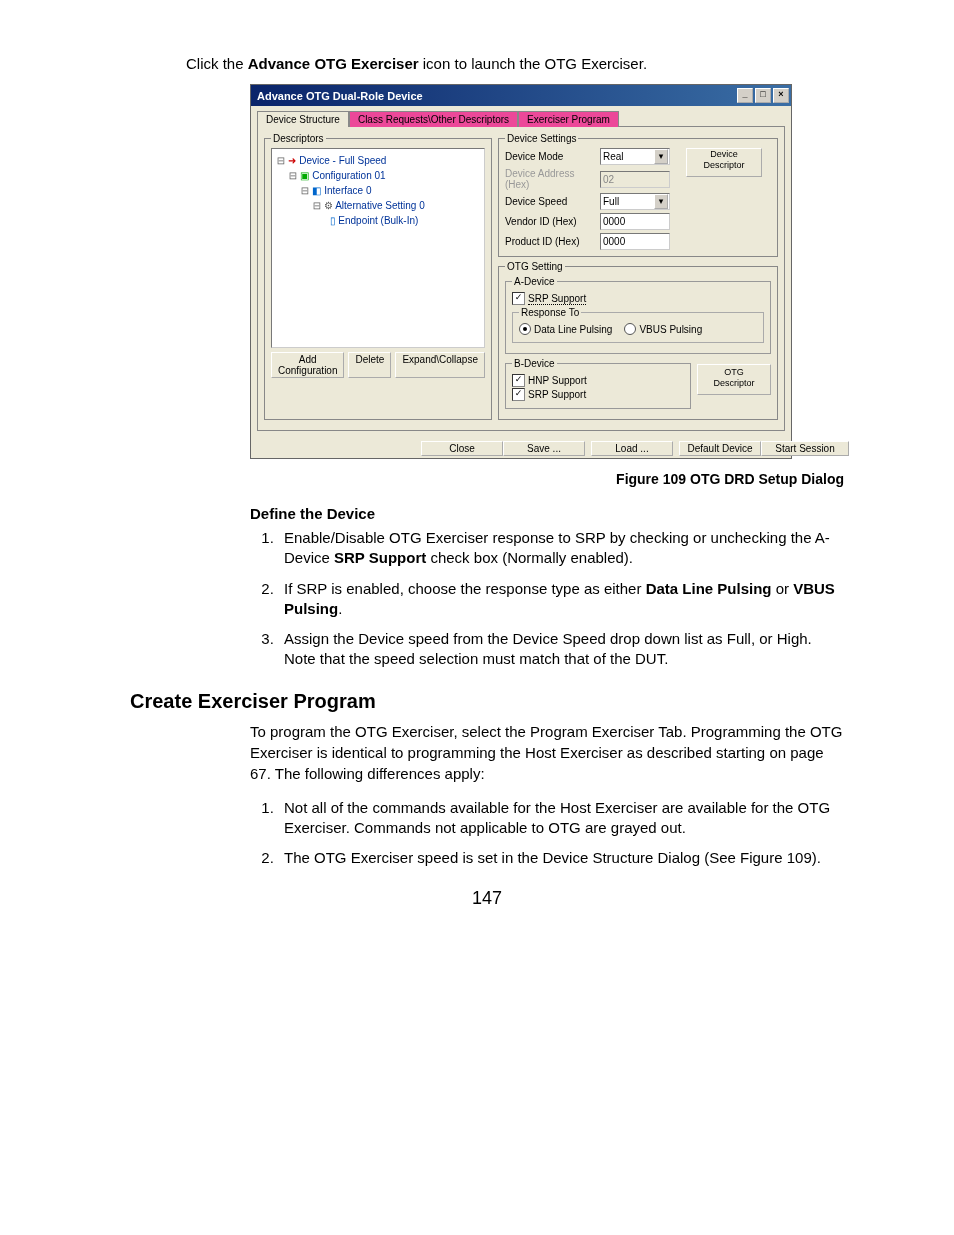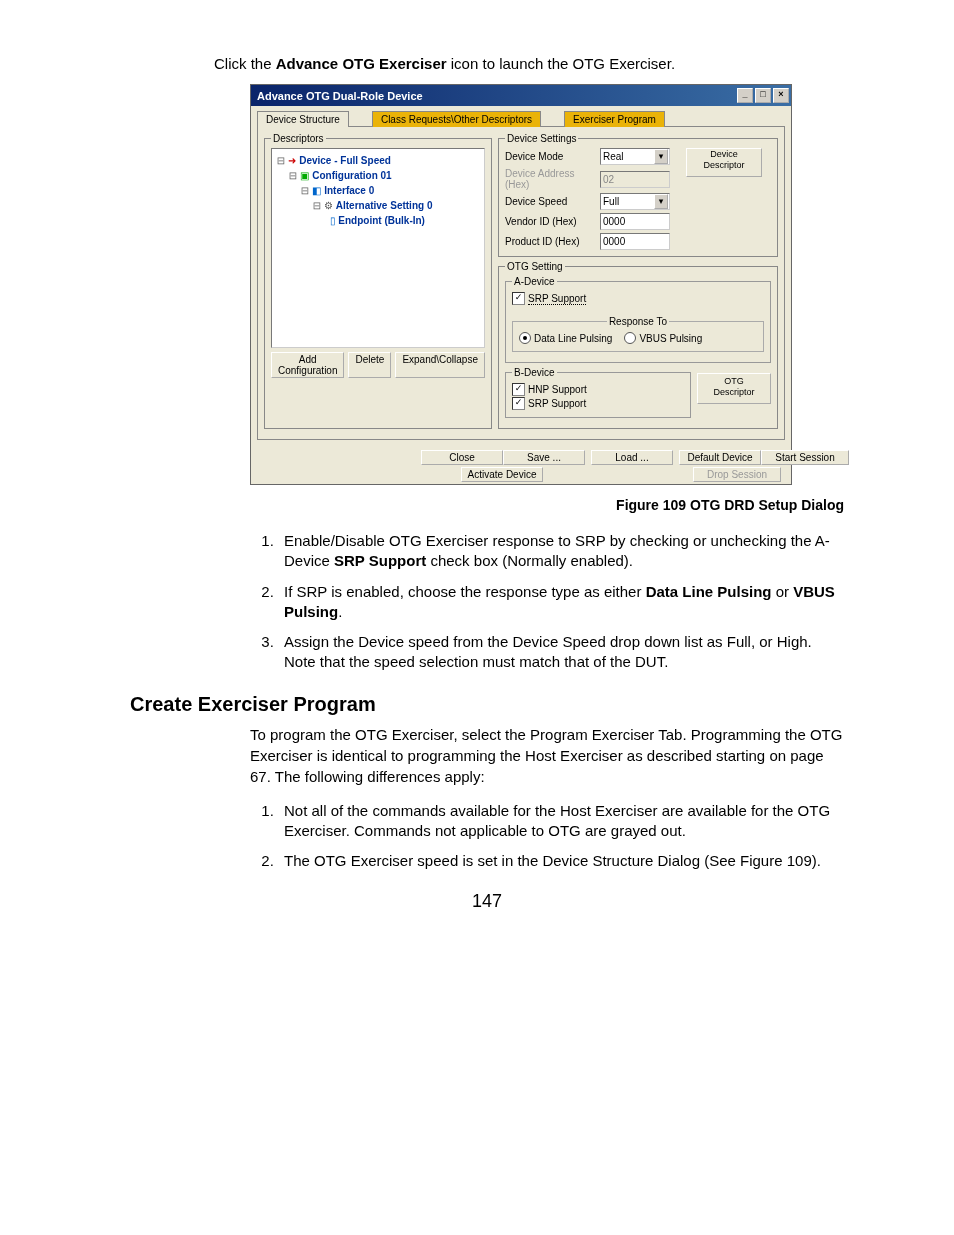"Click the Advance OTG Exerciser" .intro { margin: 0 0 12px 84px -> 0 0 12px 56px }
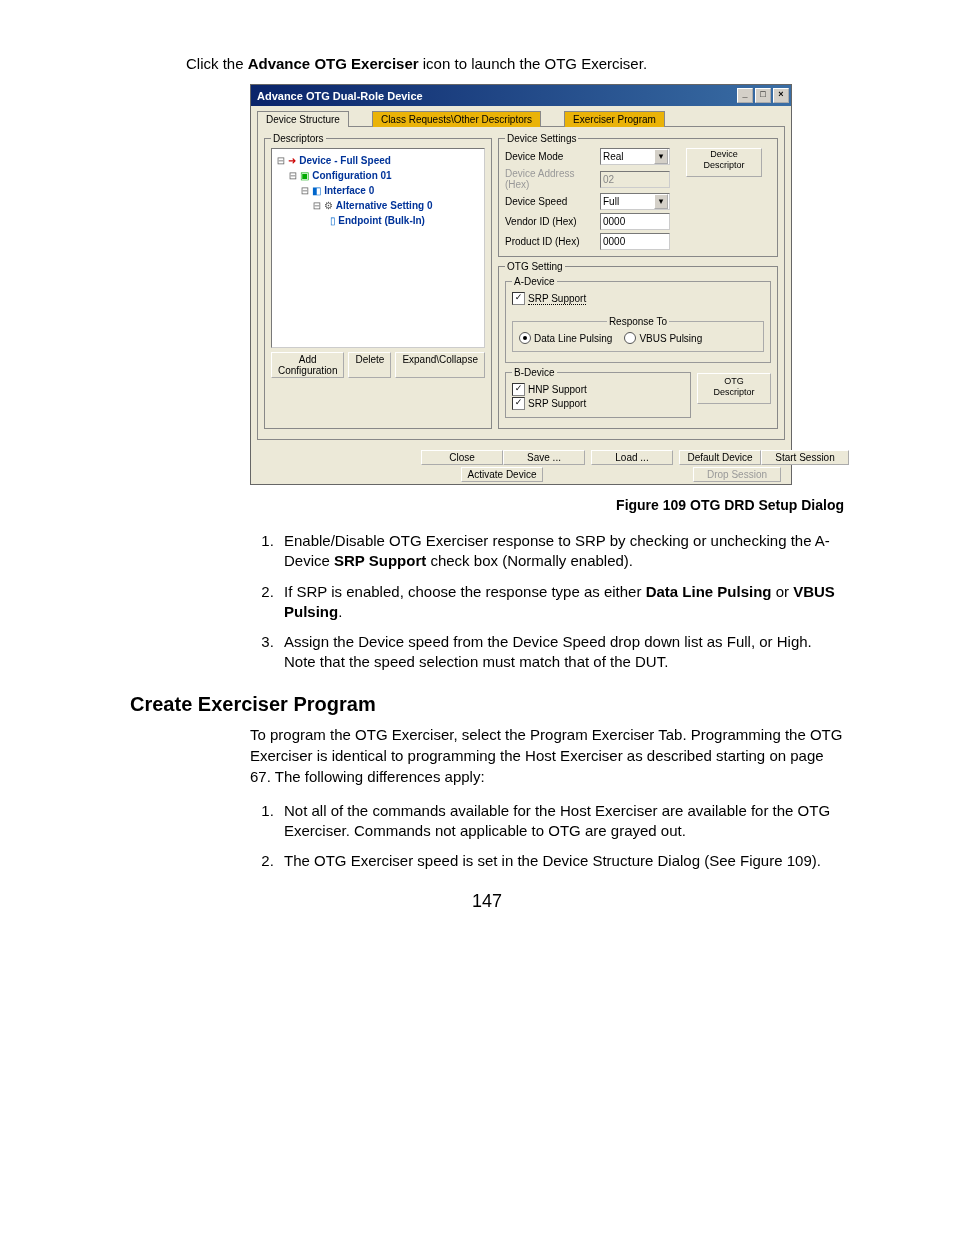"Class Requests\Other Descriptors" .tab.inactive { background: #eab308 -> #ec4899; margin-left: 23px -> none }
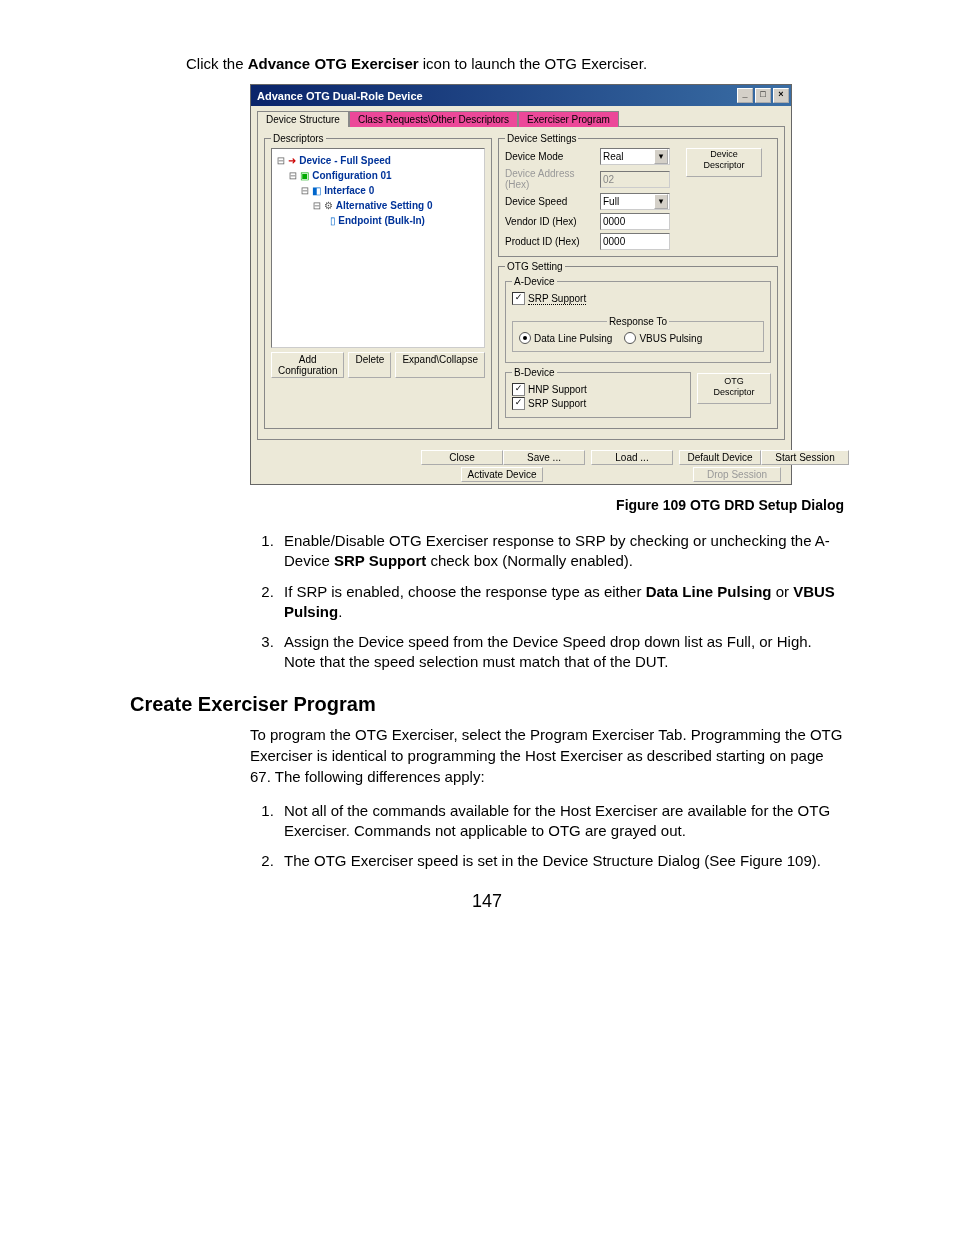"Device - Full Speed" .bold { font-weight: bold -> normal }
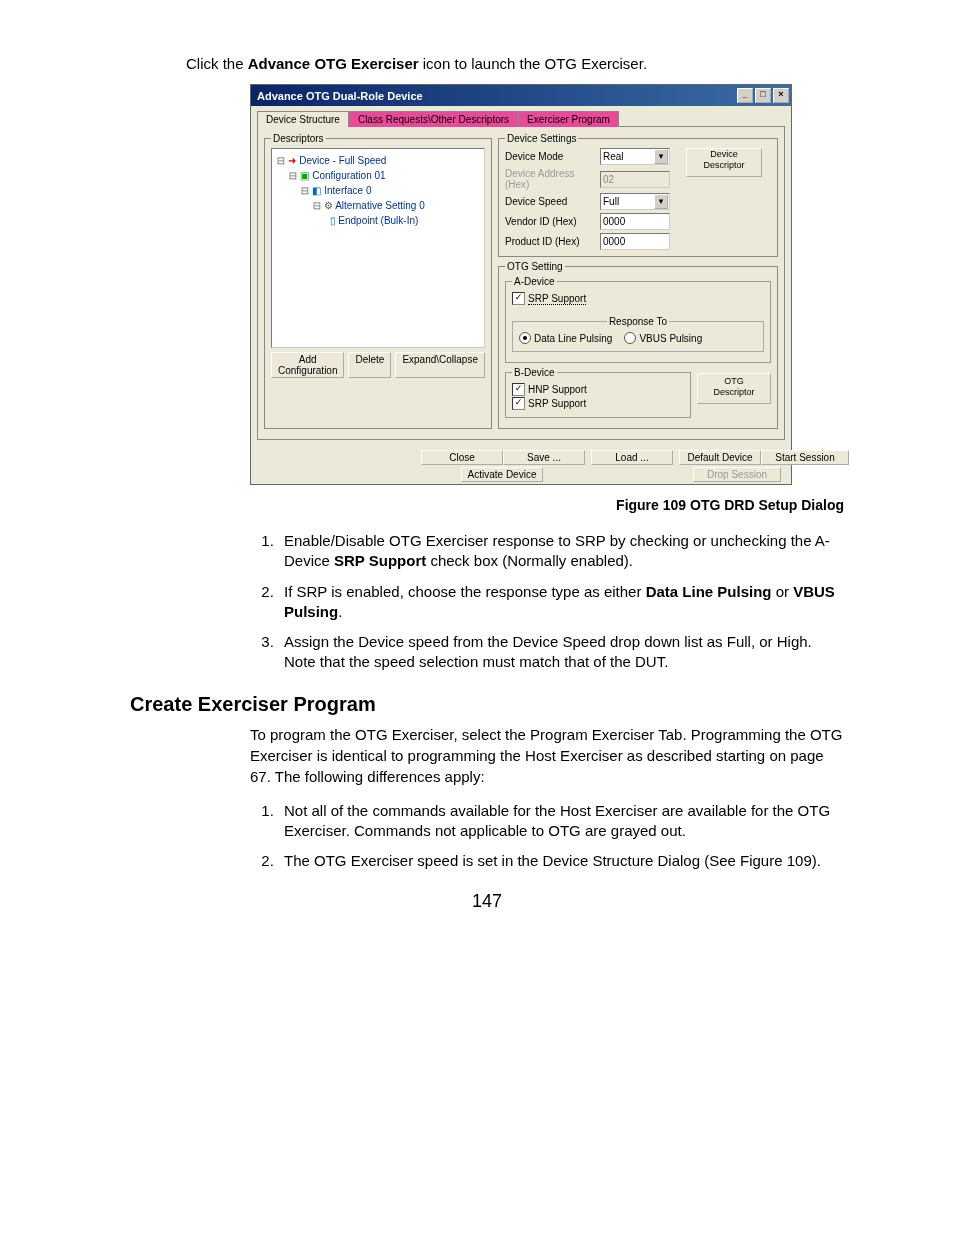"Response To" fieldset { margin-top: 11px -> 2px; text-align: center -> none }
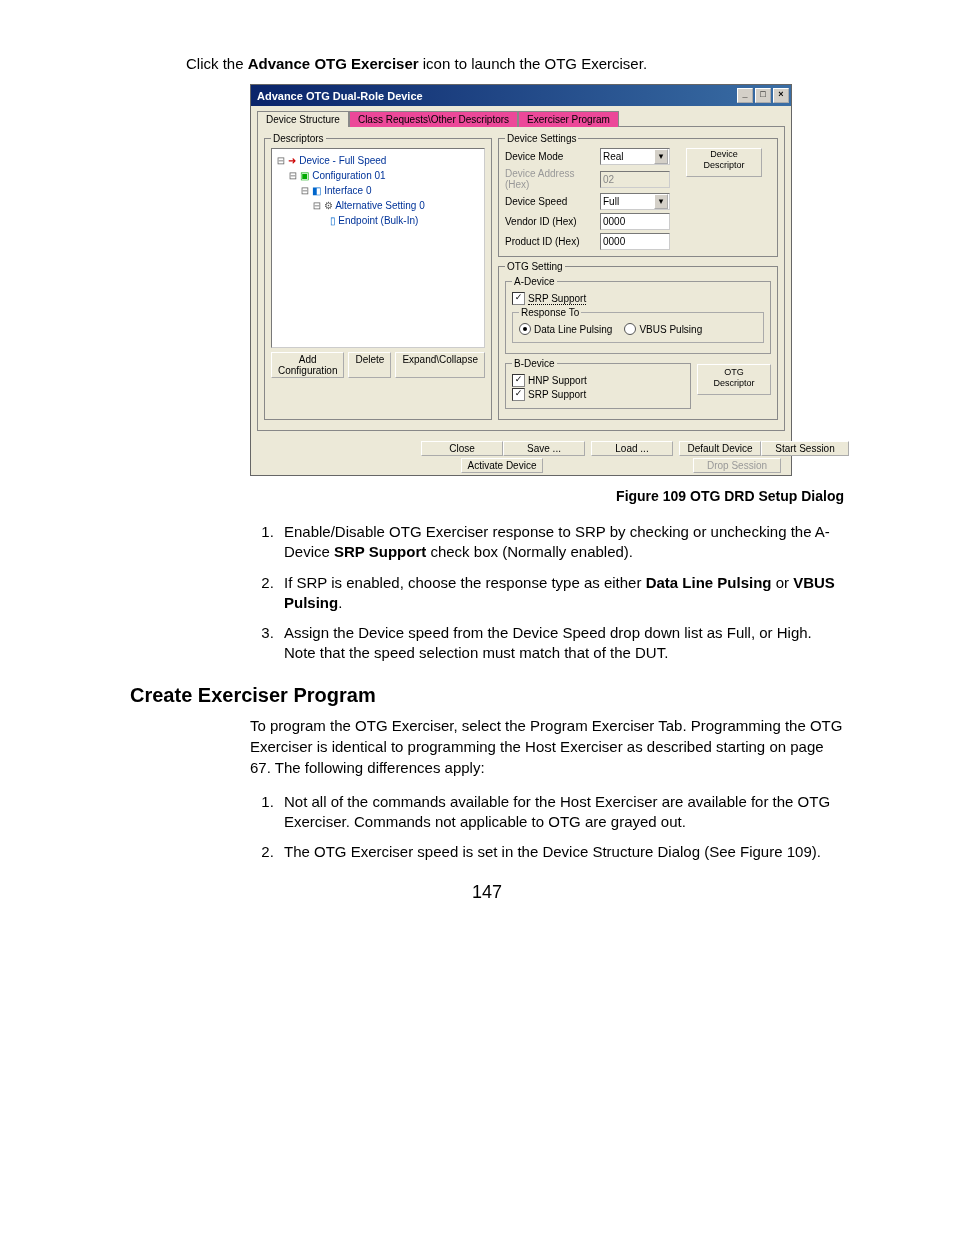"Activate Device" div.bottom-row { html: <div> <div></div> <div> <div>Activate Device</div> </div> <div> <div>Drop Session</div> </div> </div> -> none }
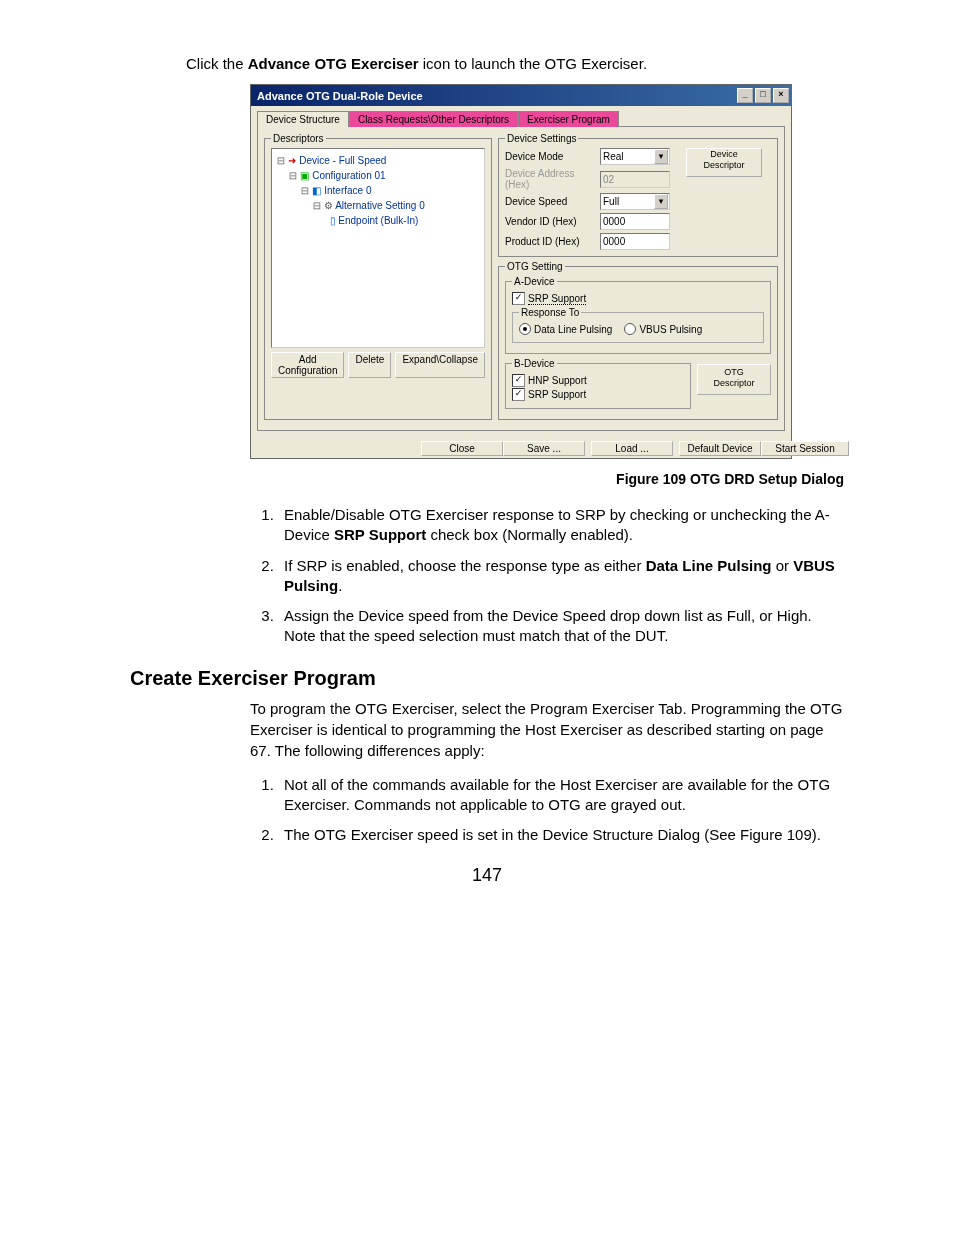"Define the Device" div.section-sub { html: none -> <div>Define the Device</div> }
